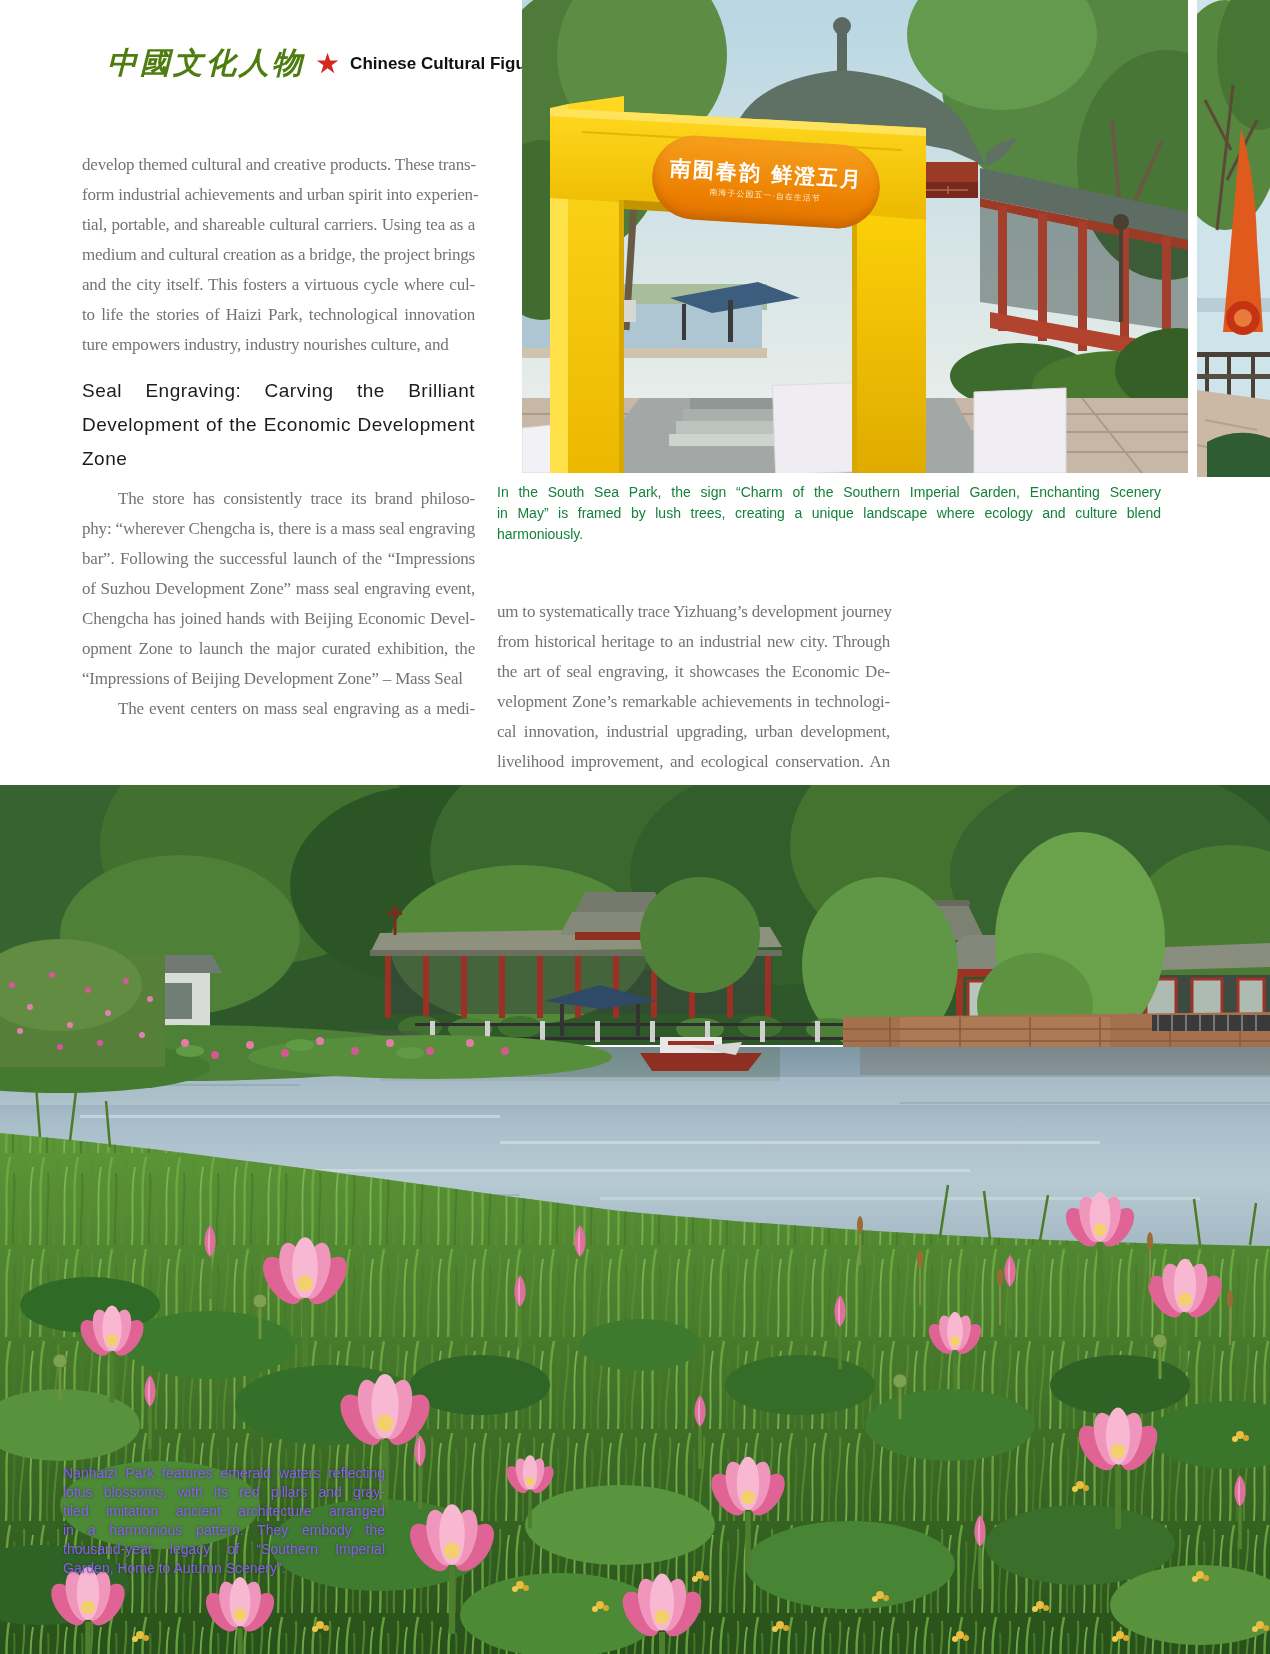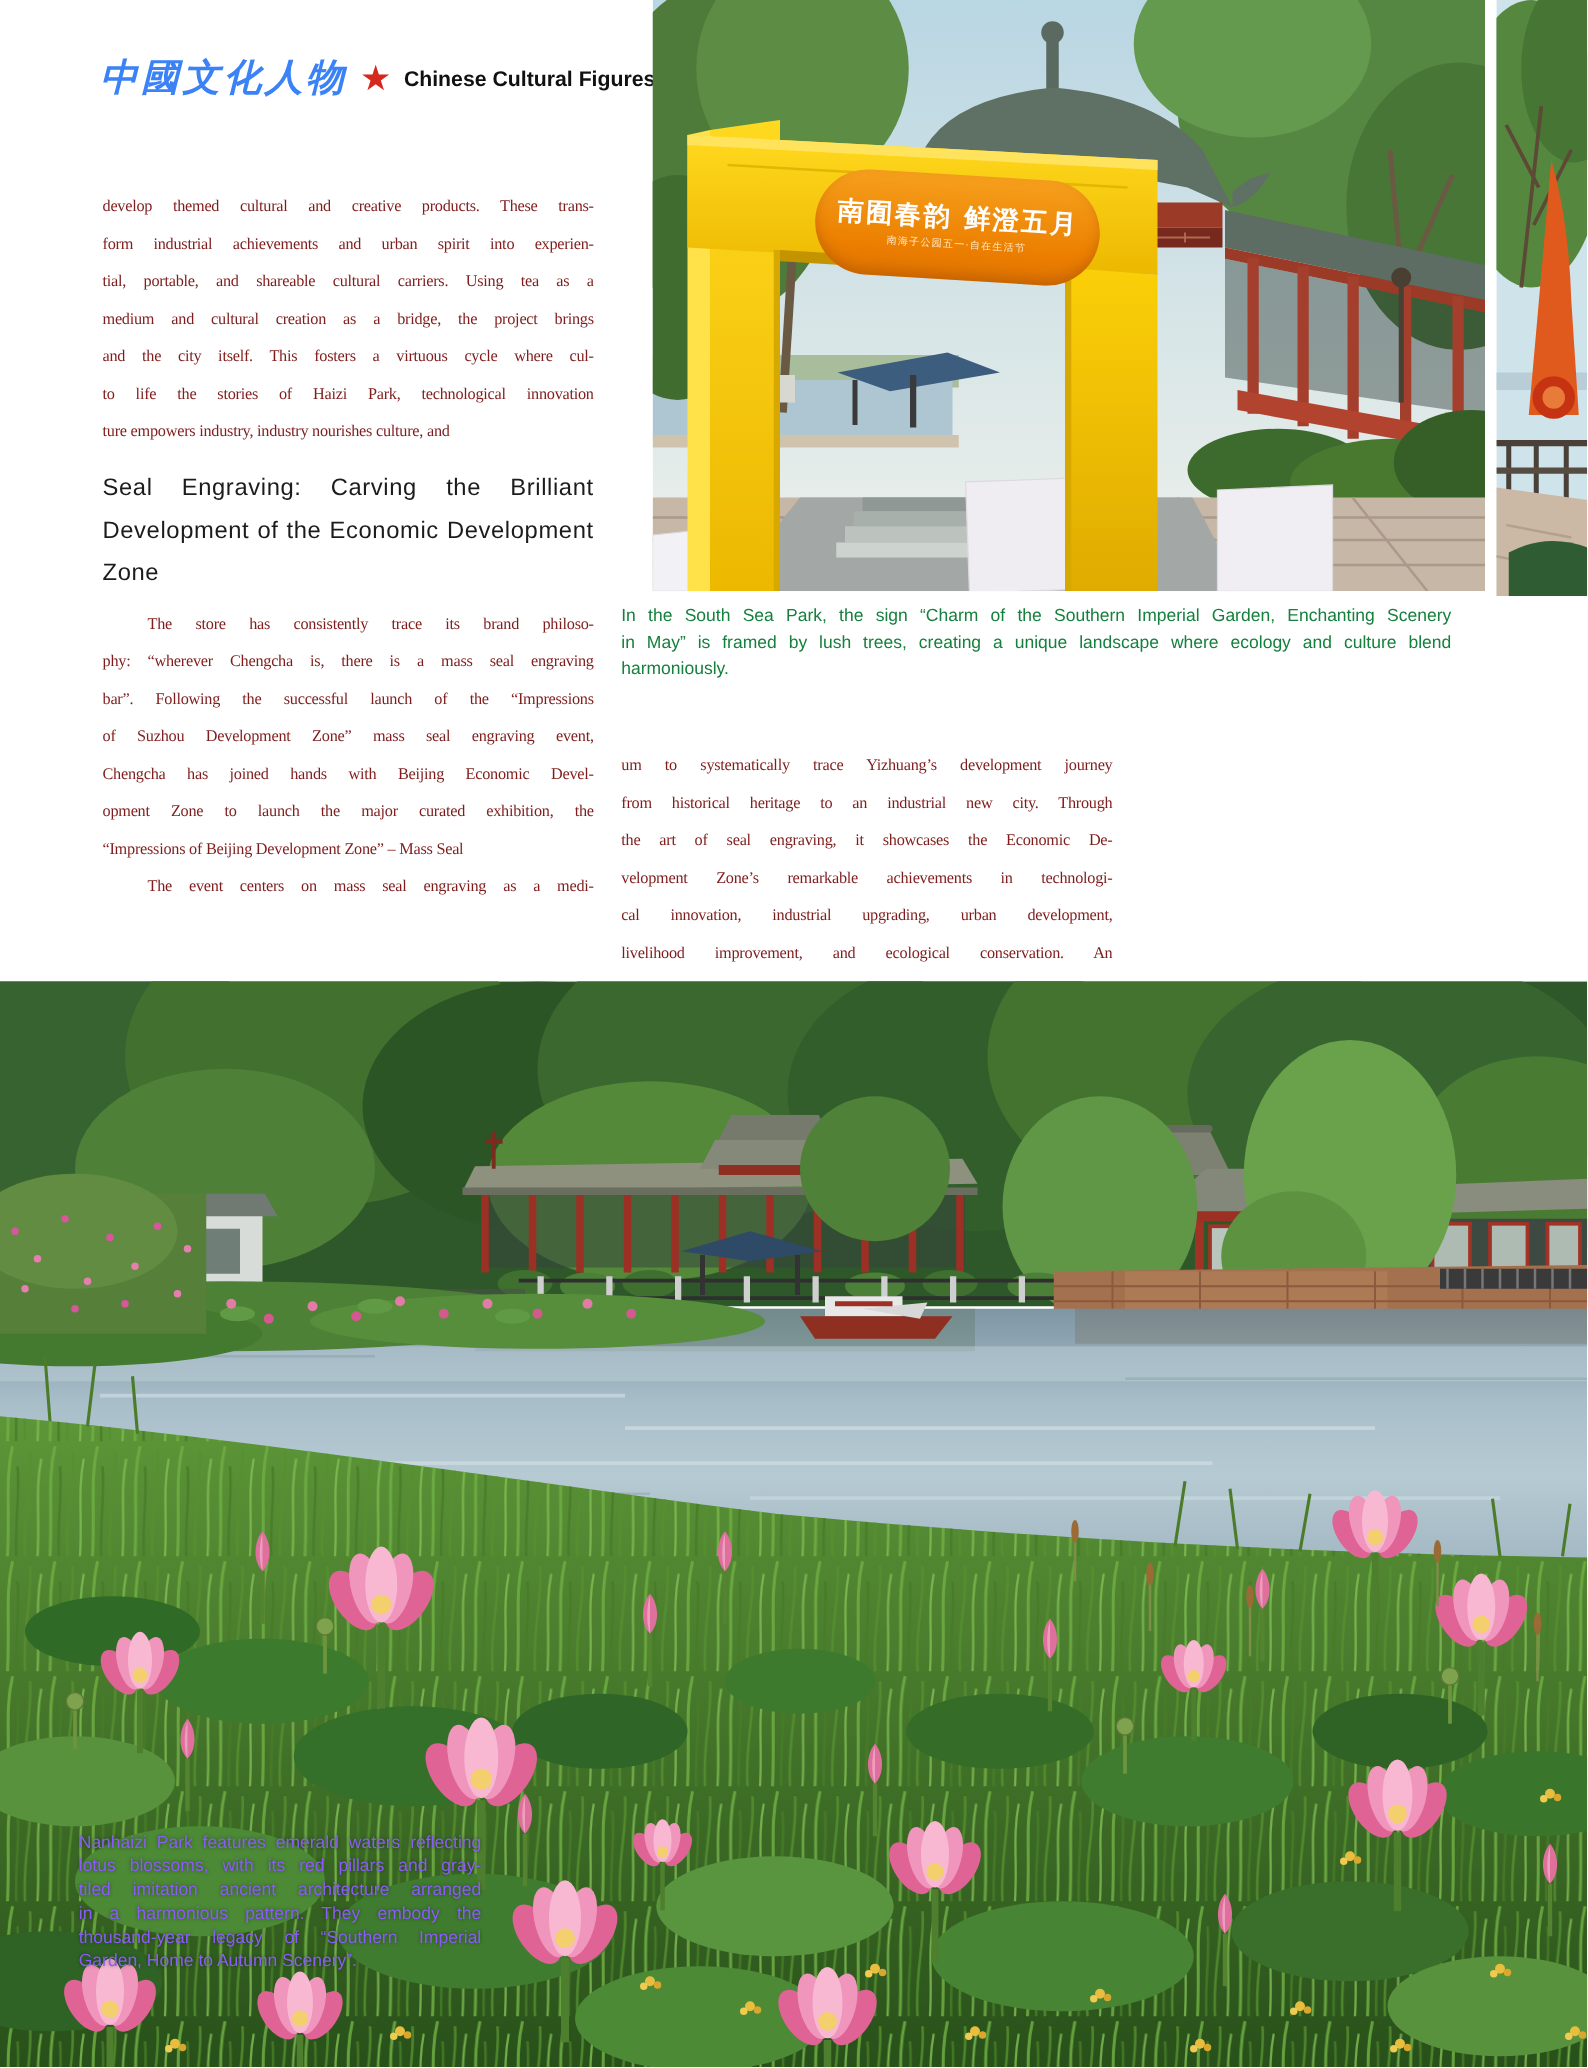"中國文化人物" .logo-cn { color: #3b82f6 -> #4d7c0f; margin-left: none -> 27px }
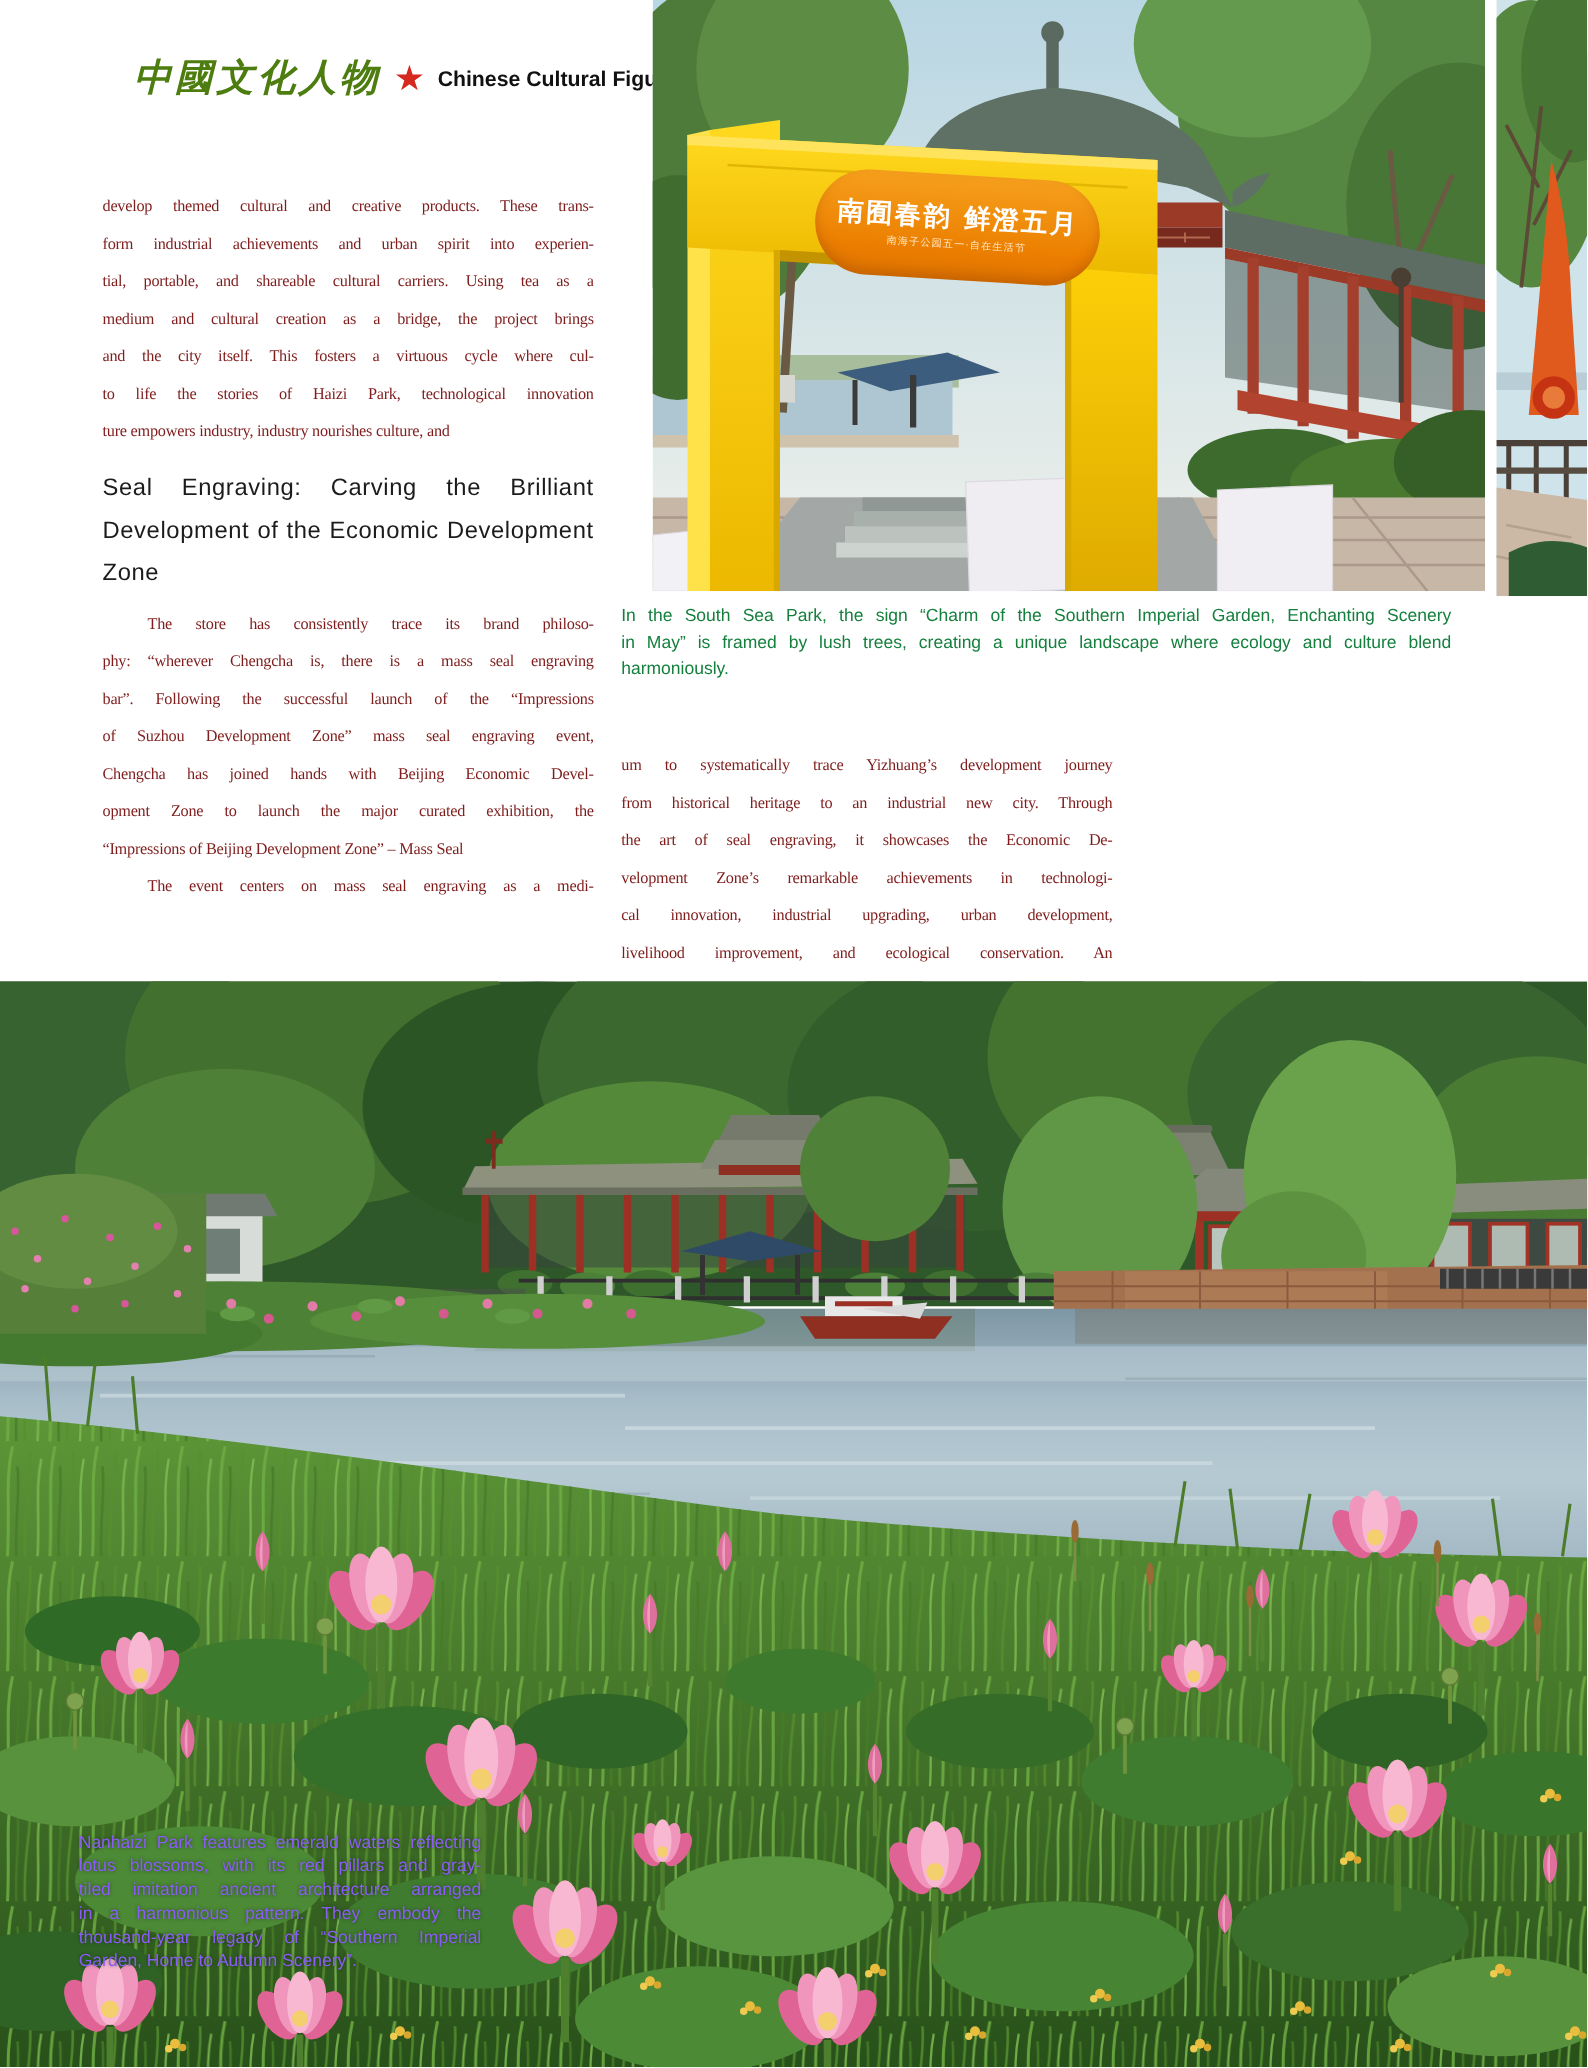"develop themed cultural and creative" .para { color: #7f1d1d -> #737373; font-size: 13px -> 17px }
